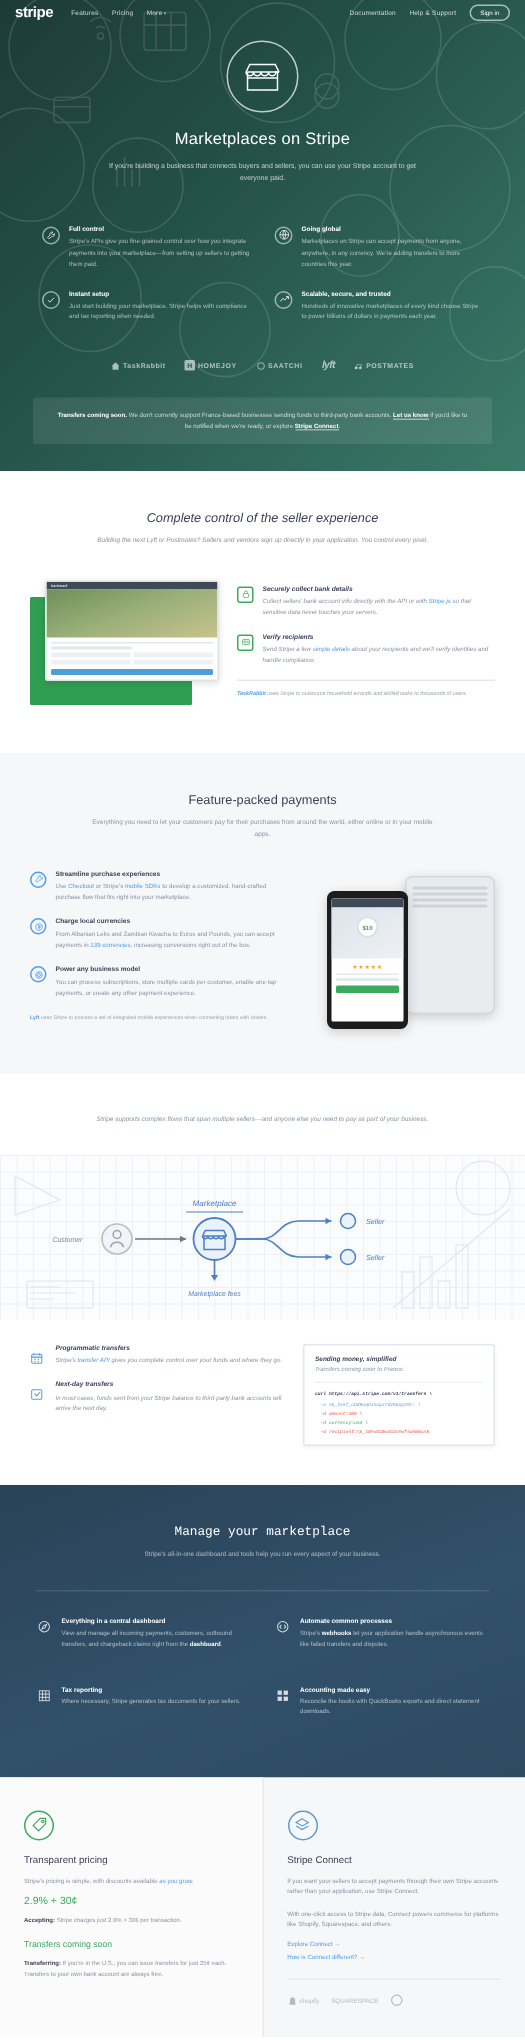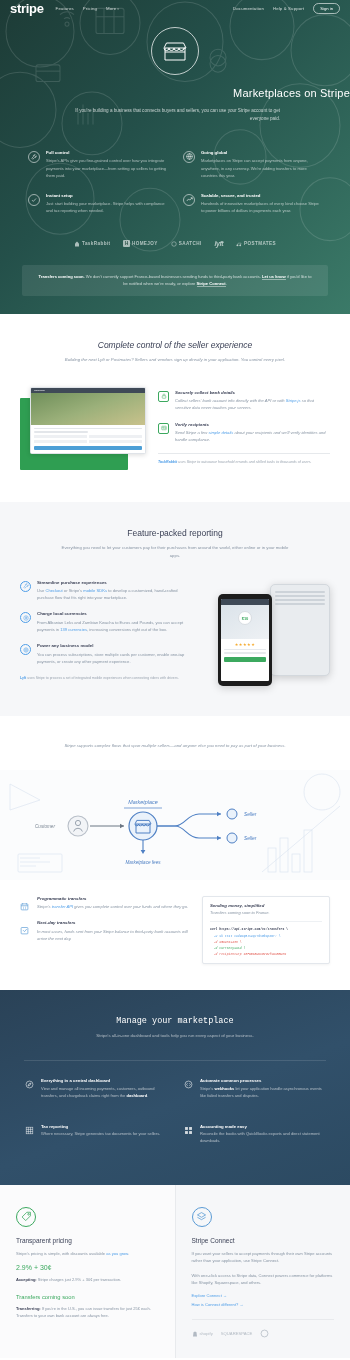"stripe" .logo { font-size: 13px -> 10px }
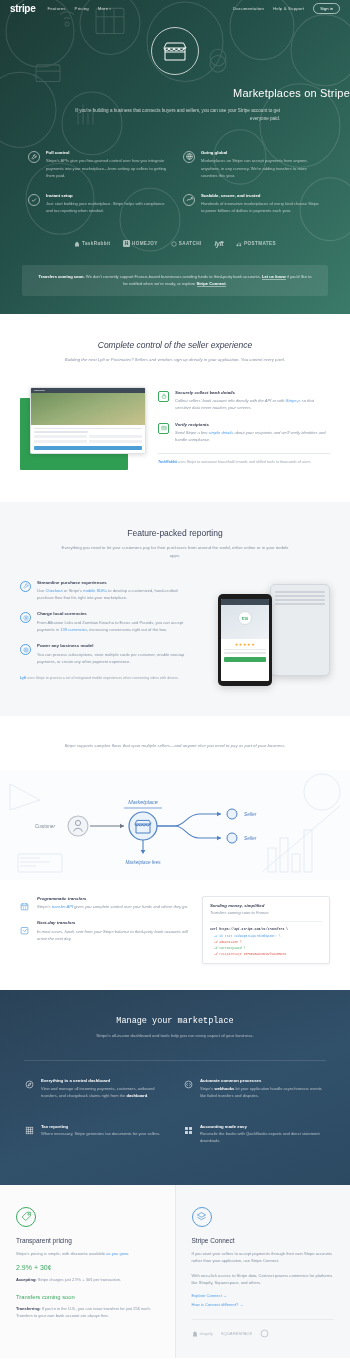"Marketplaces on Stripe" .hero-inner { text-align: right -> center }
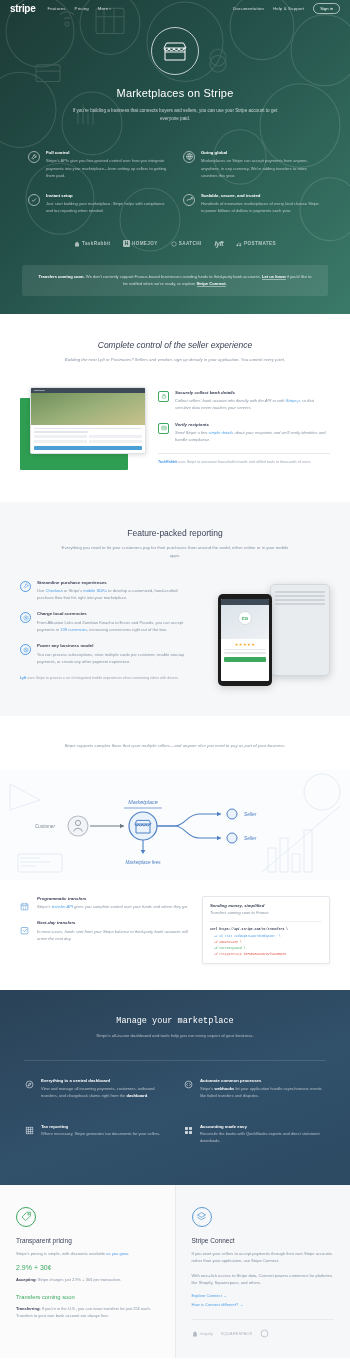"Feature-packed reporting" h2.sec-title { text: reporting -> payments }
